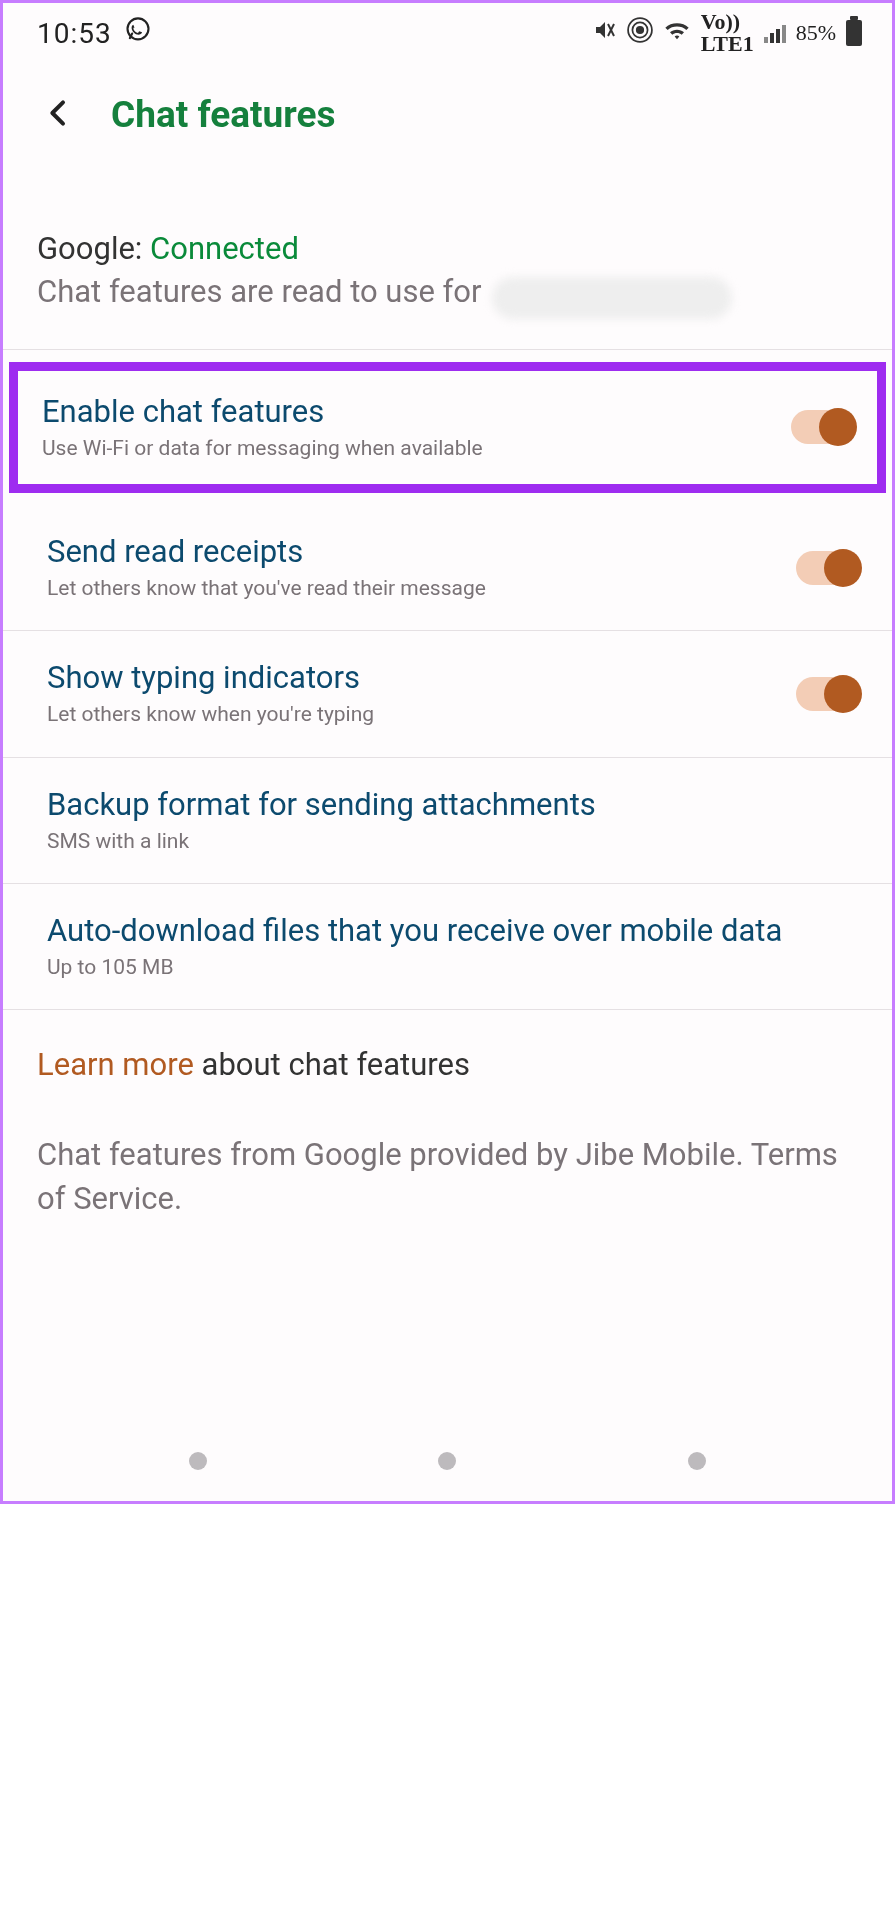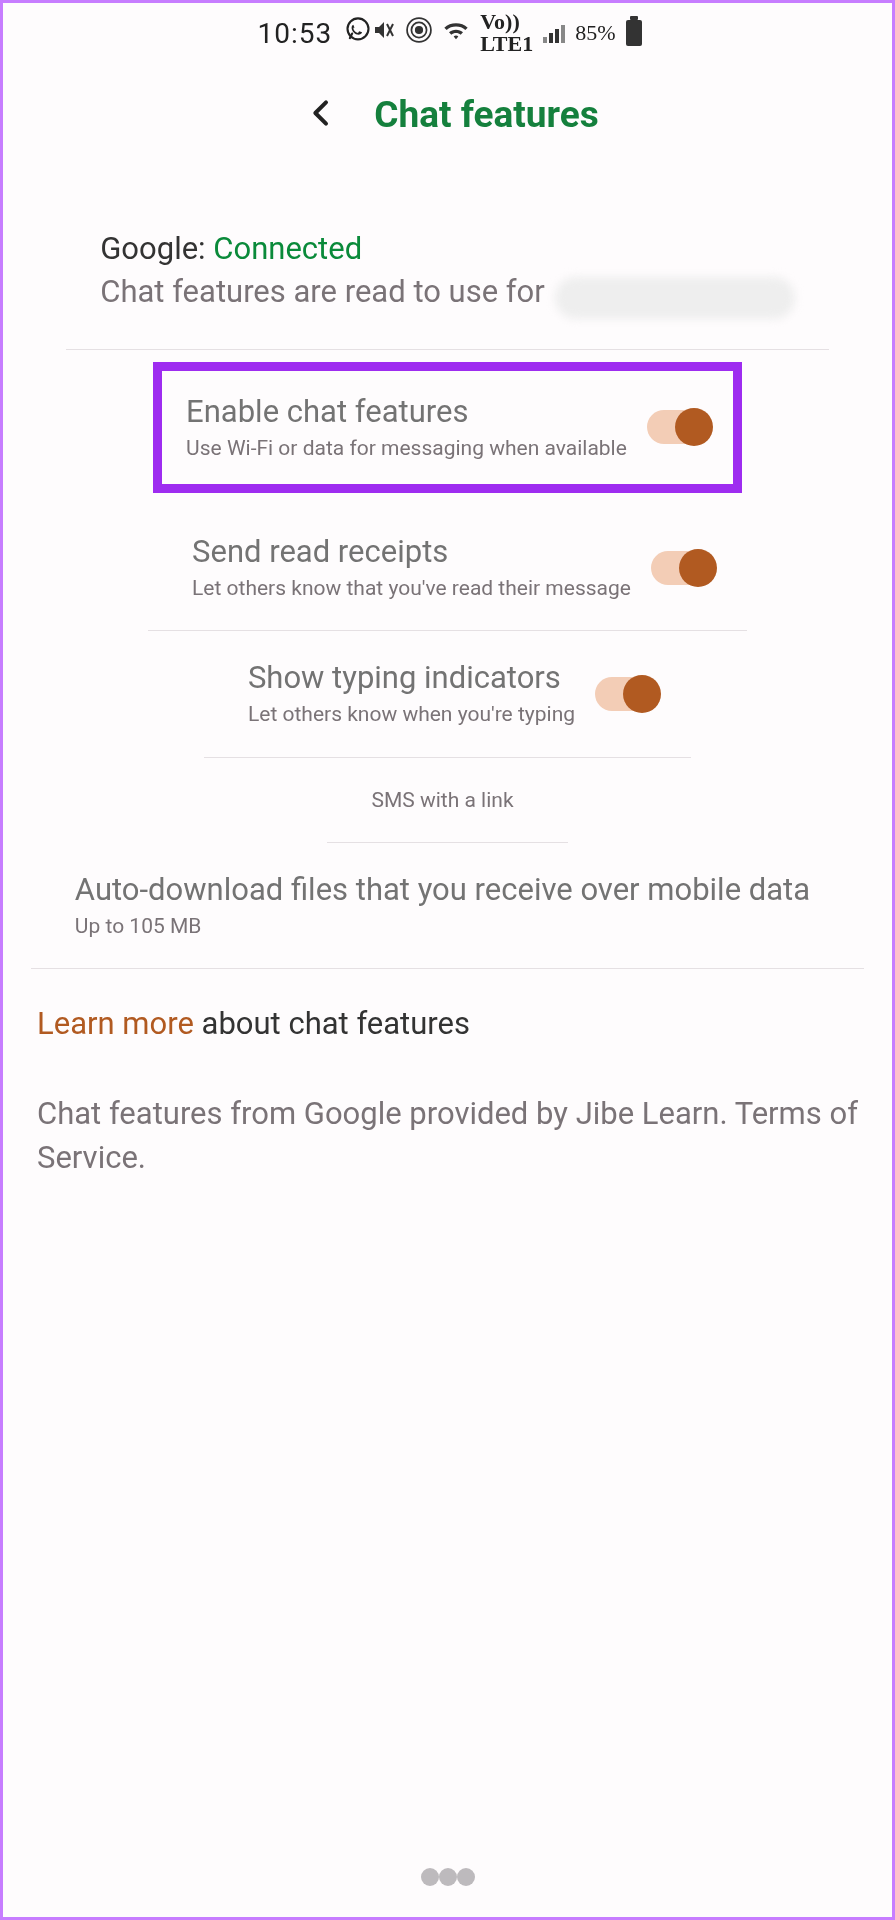"10:53" .outer-border { align-items: center -> none; height: 1920px -> 1504px }
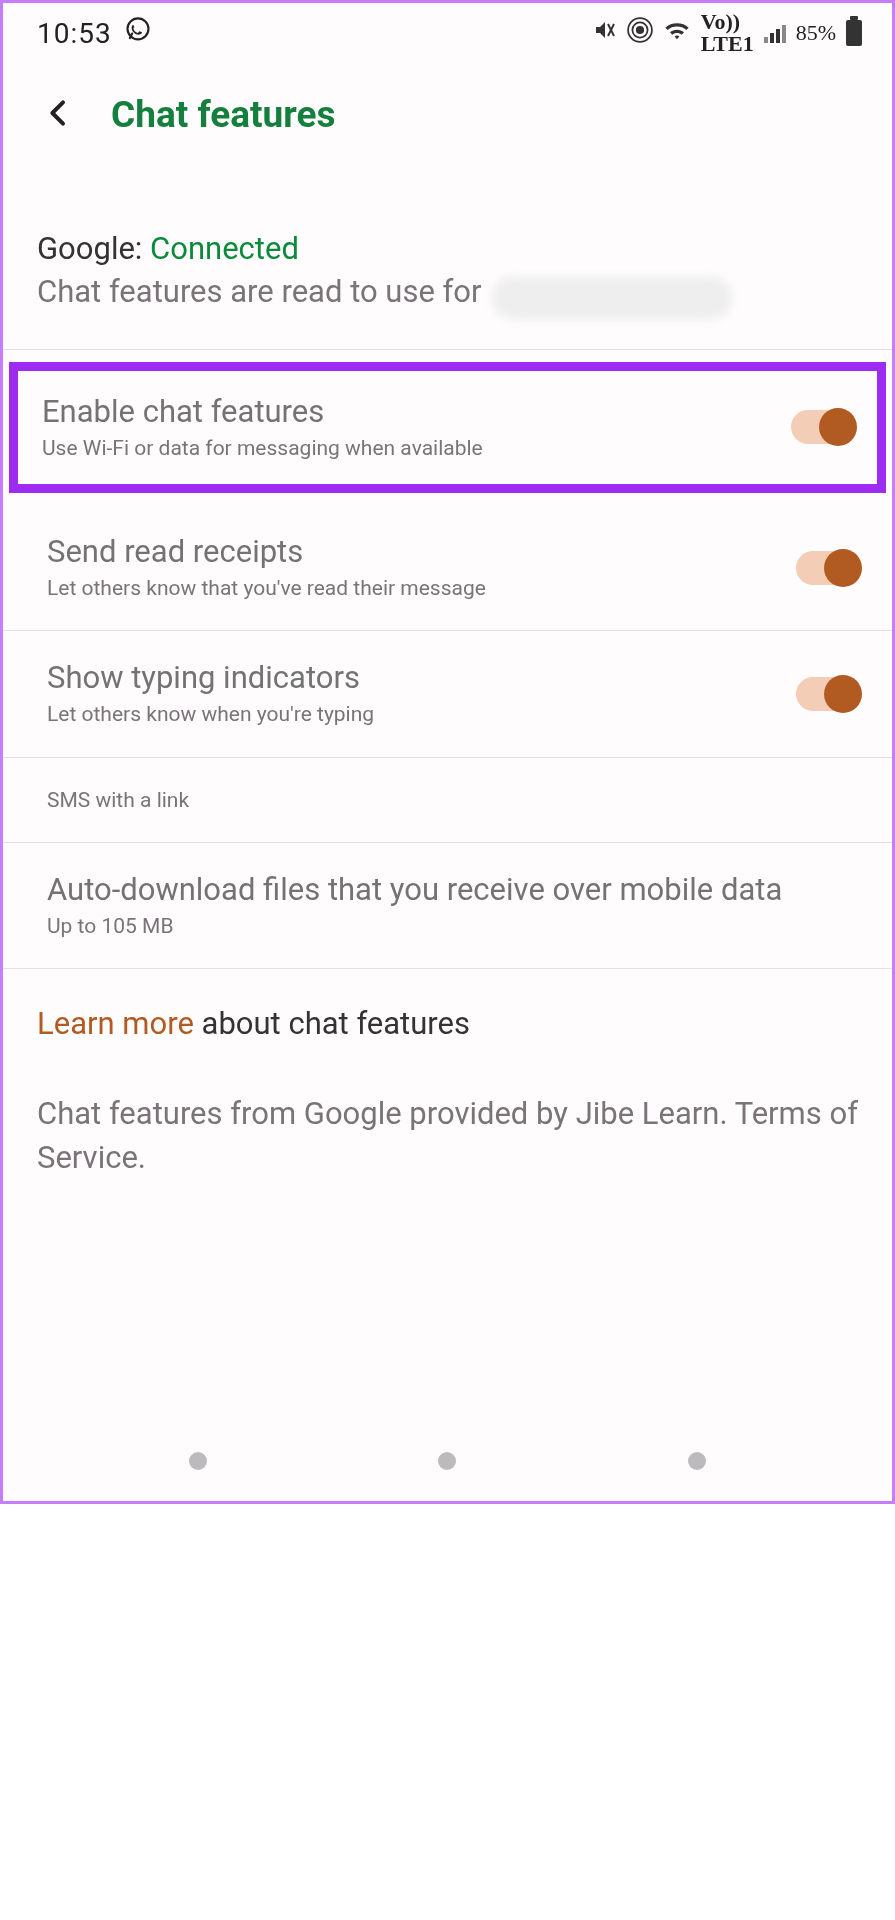"Enable chat features" .setting-title { color: #737373 -> #0c4a6e }
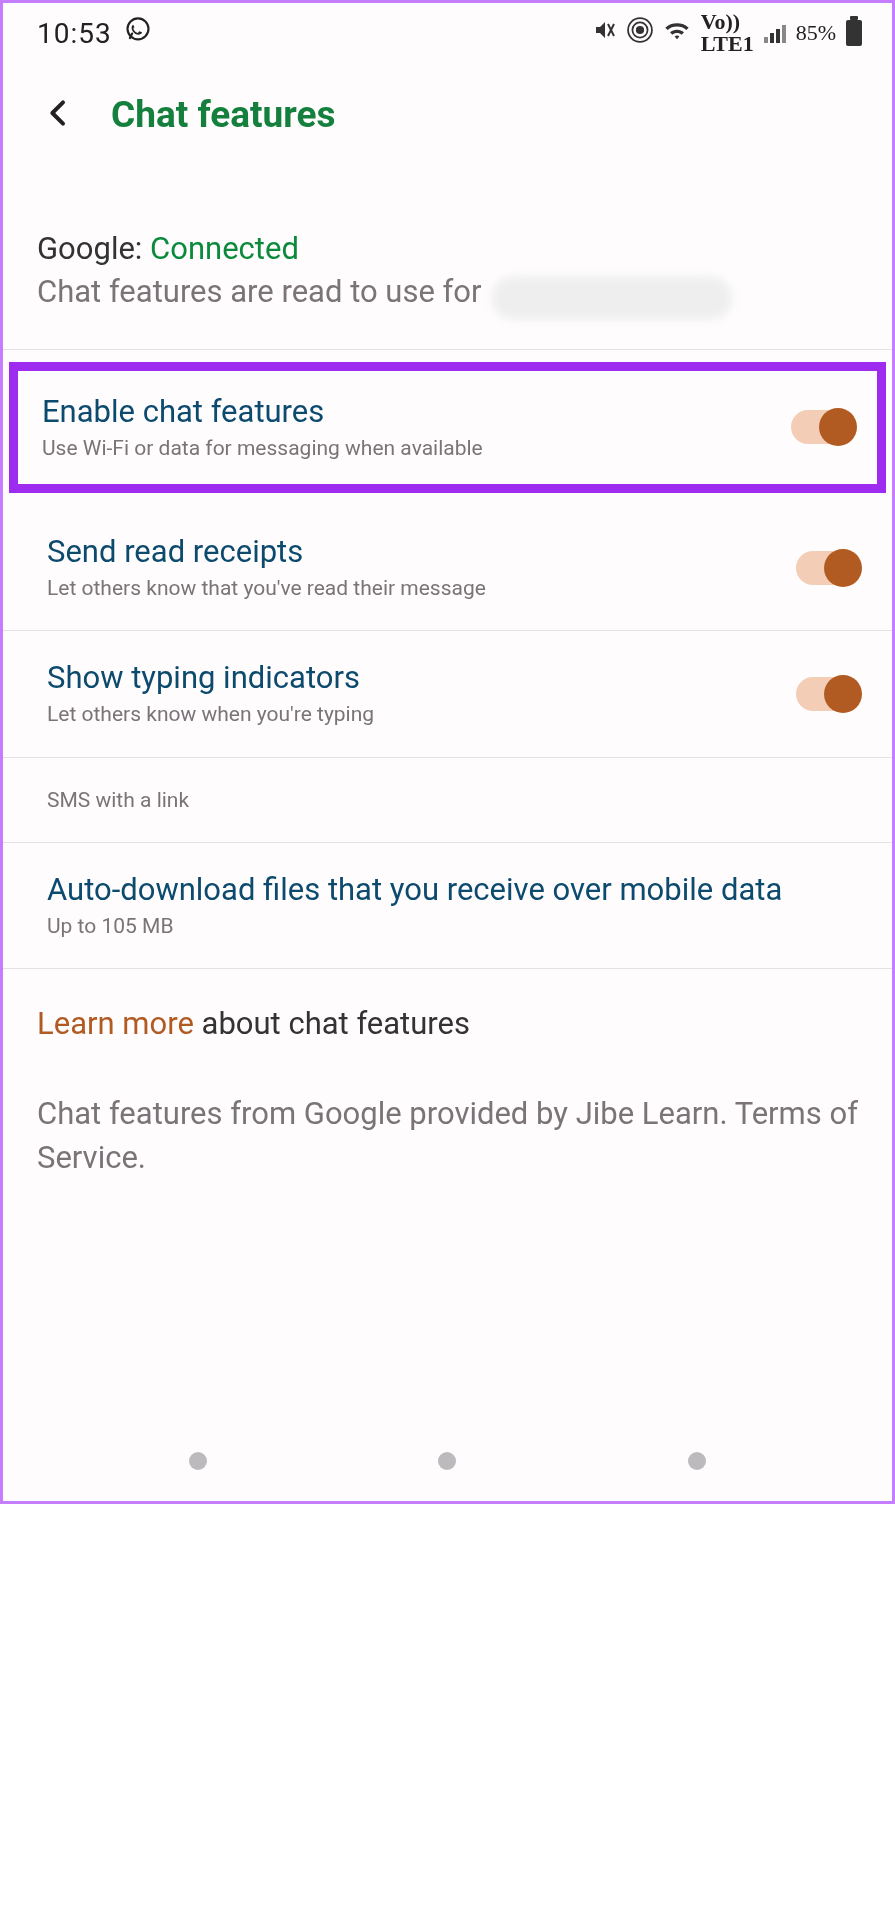"Backup format for sending attachments" div.setting-title { html: none -> <div>Backup format for sending attachments</div> }
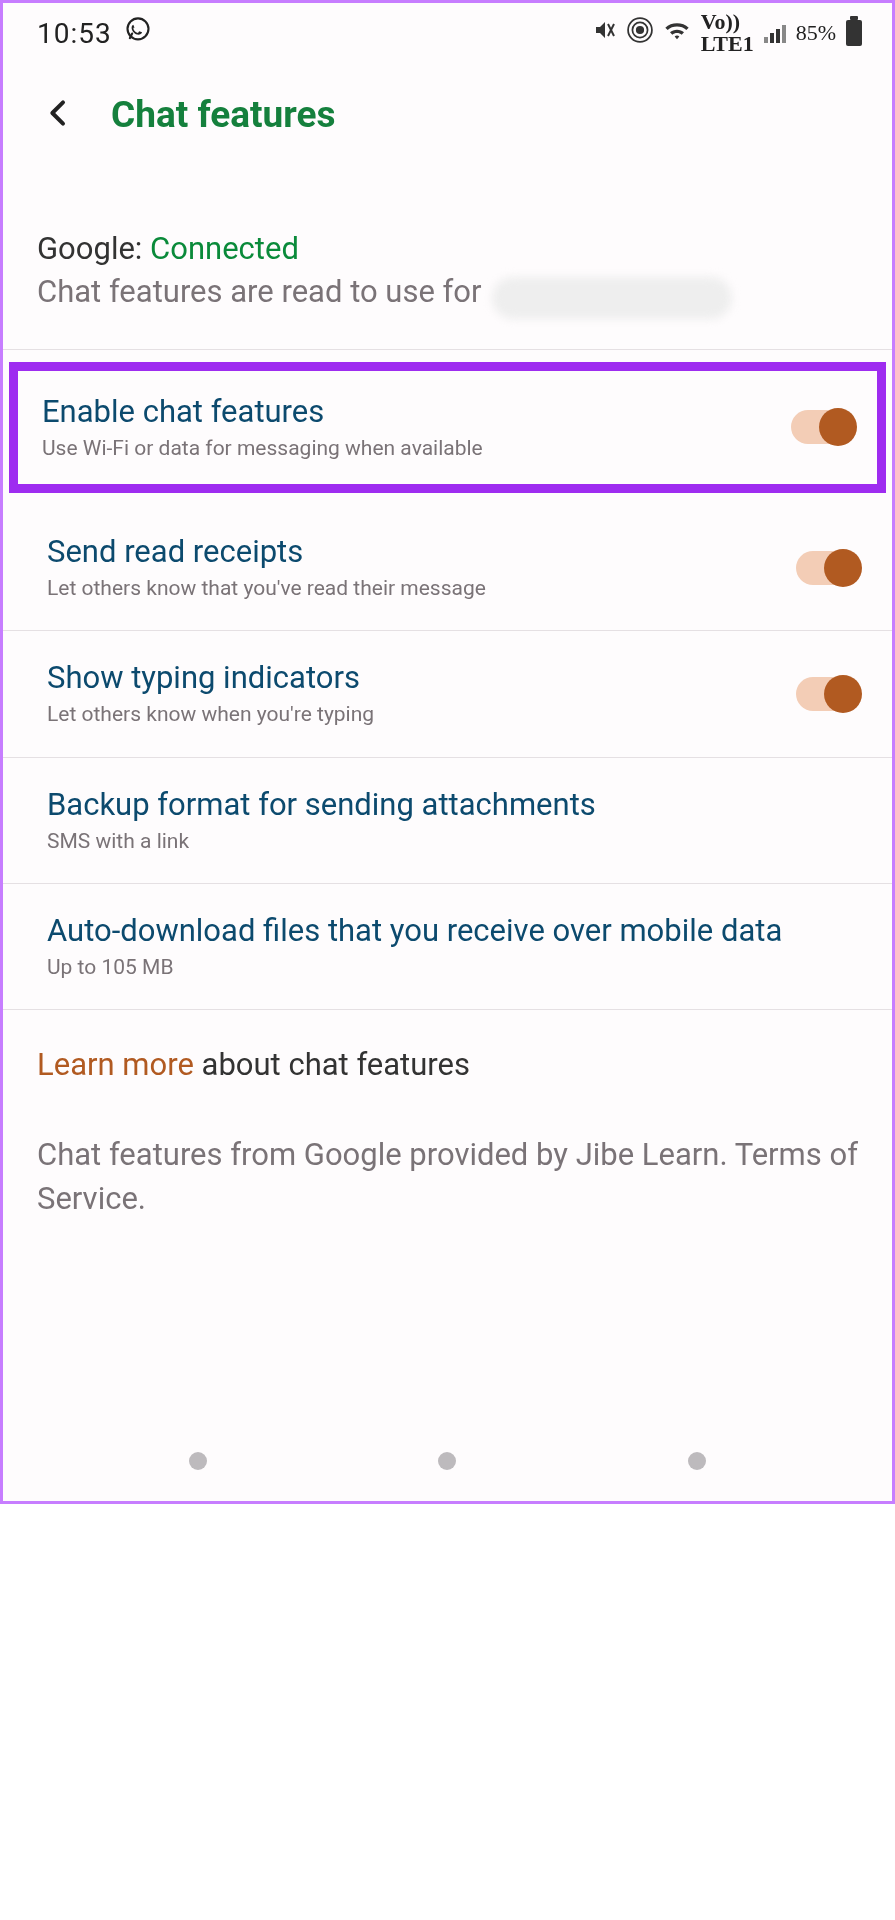"Chat features from Google provided" div.provider-text { text: Learn -> Mobile }
